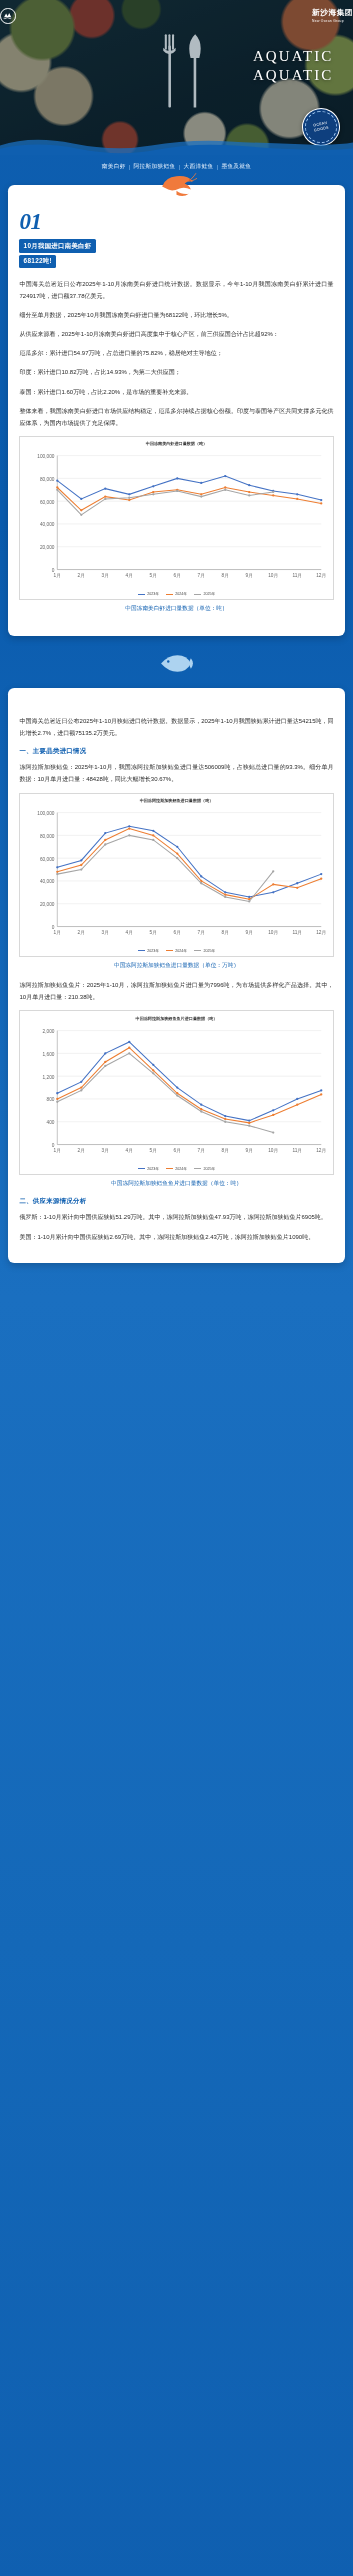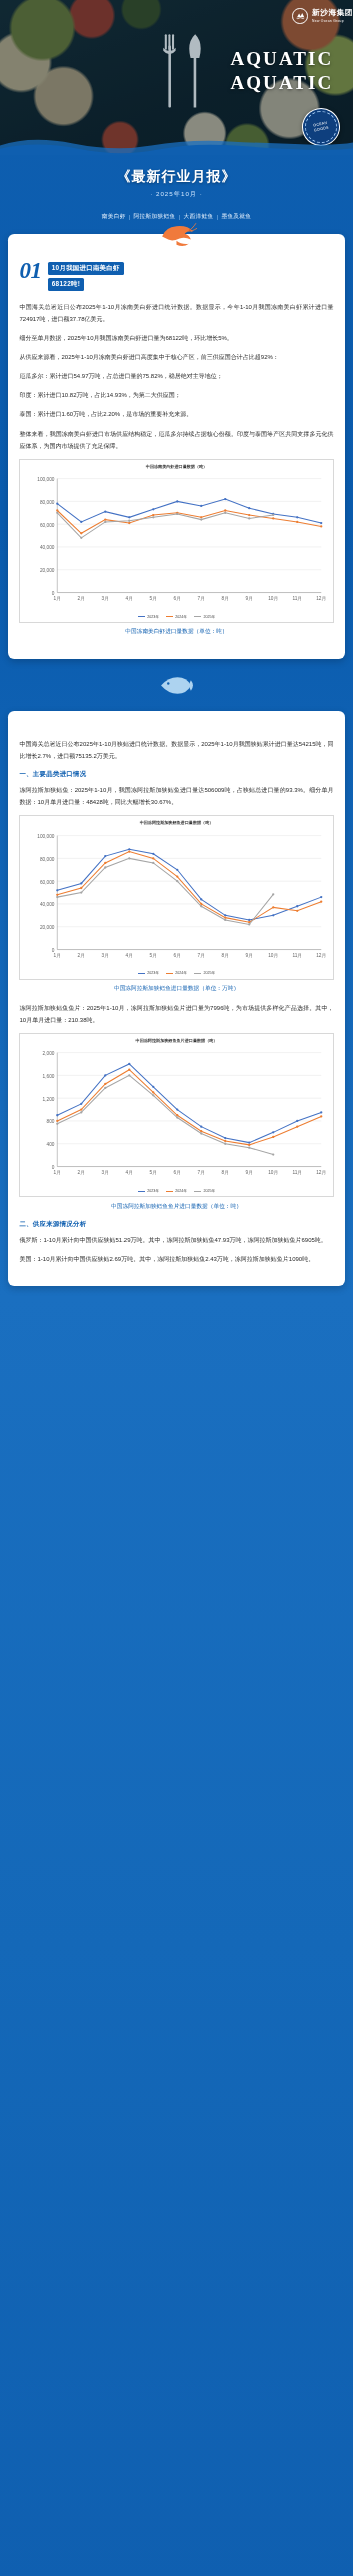"新沙海集团" .logo-row { justify-content: flex-end -> space-between }
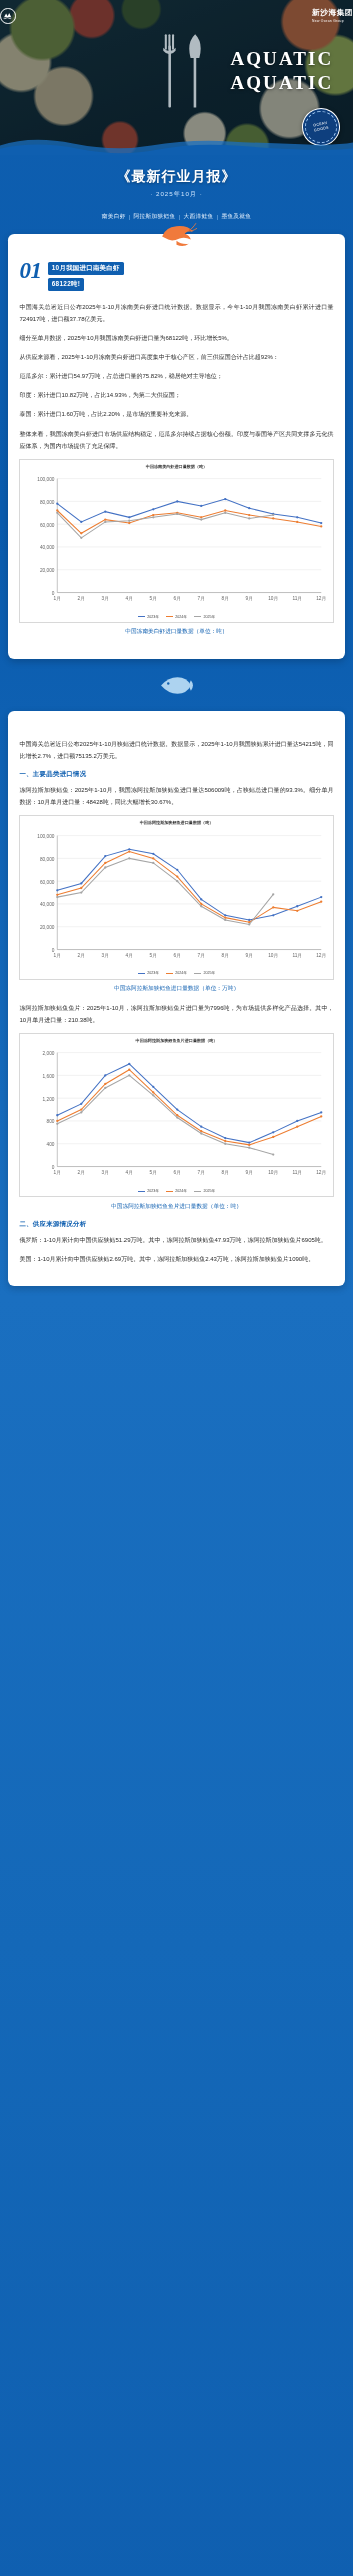"AQUATIC" .hero-title .l1, .hero-title .l2 { font-size: 19px -> 15px; font-weight: bold -> normal }
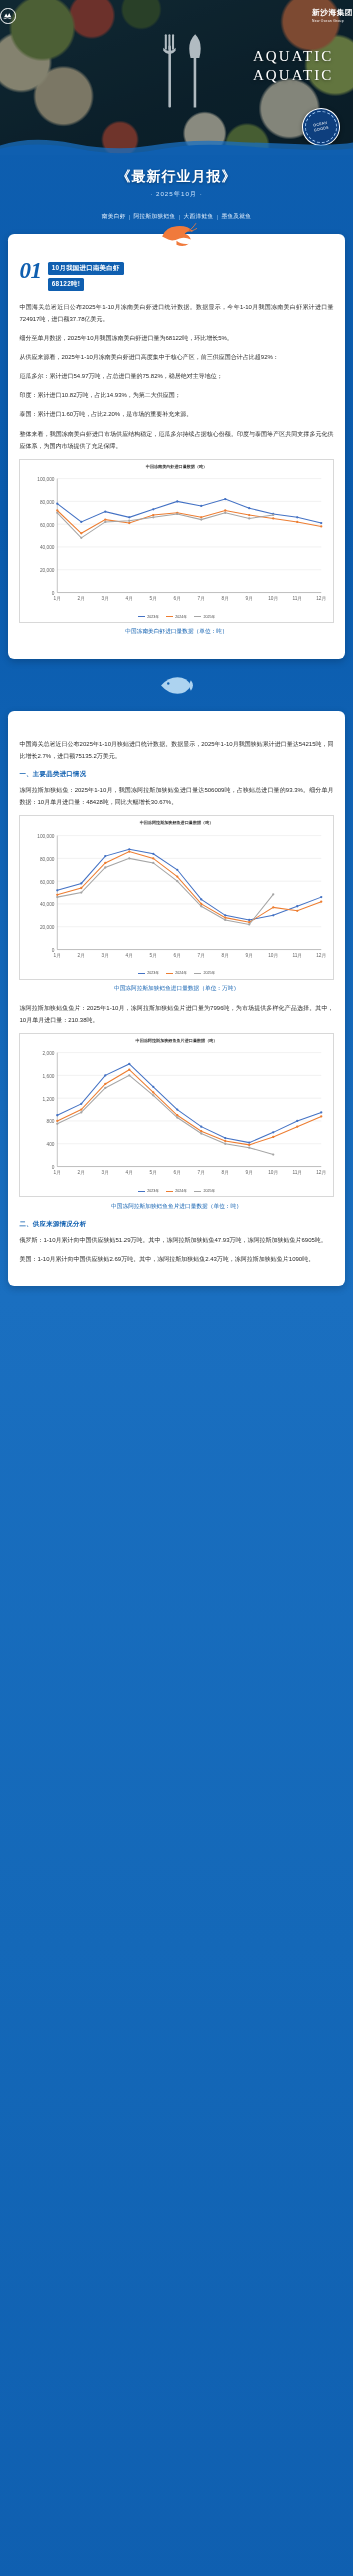"《最新行业月报》" div.report-head { html: <div> <div>《最新行业月报》</div> <div>· 2025年10月 ·</div> </div> -> none }
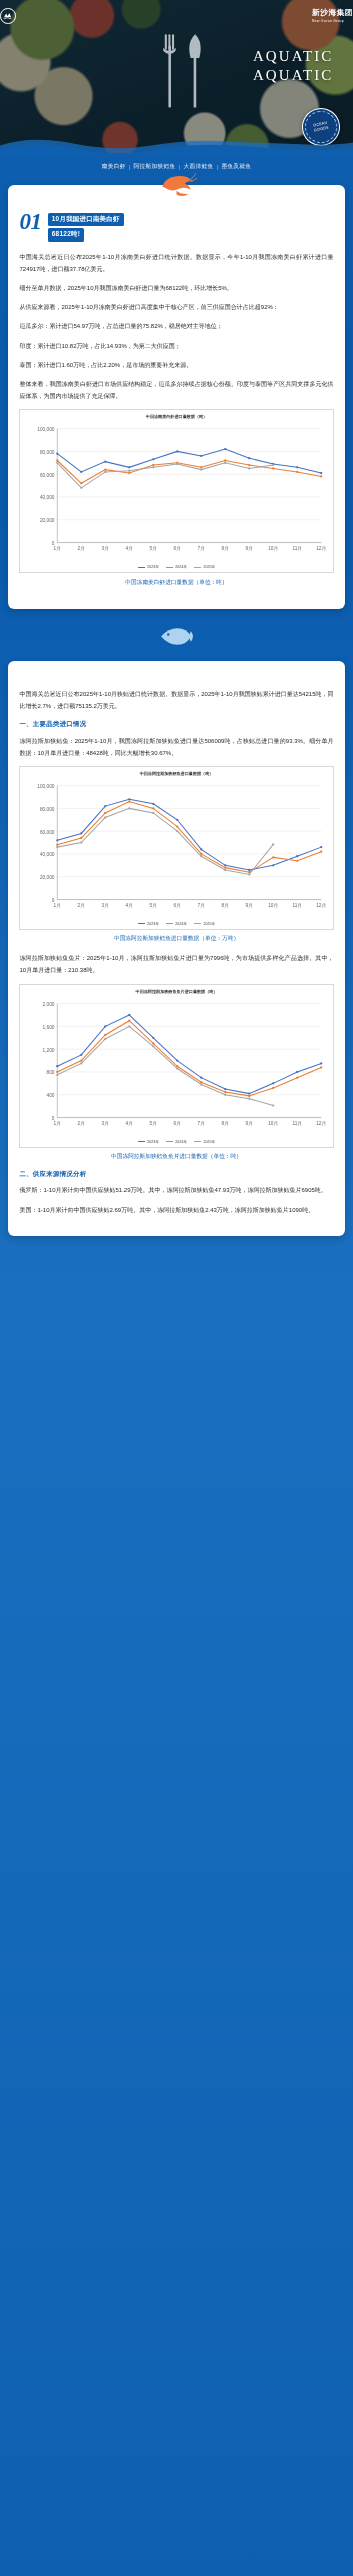"01" .sec-head { flex-direction: none -> column }
